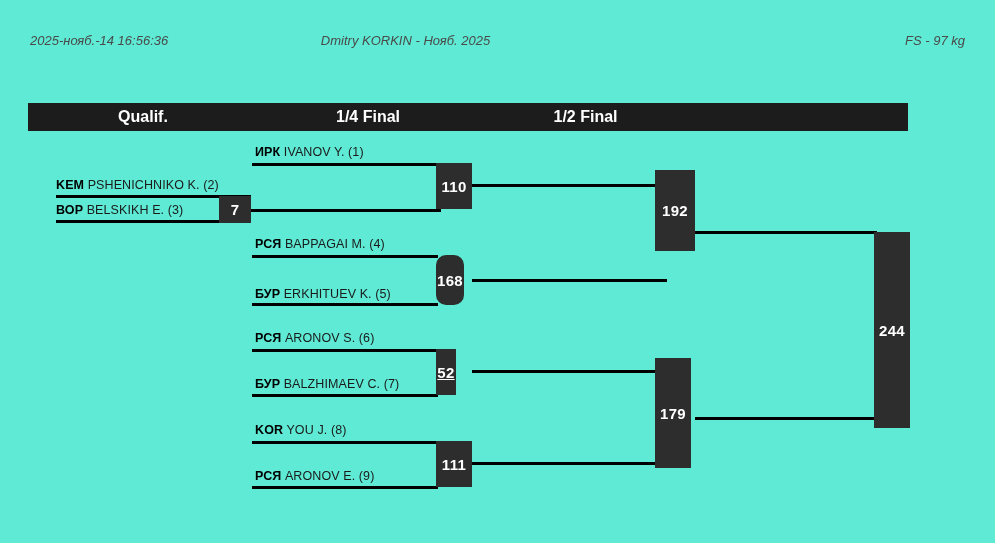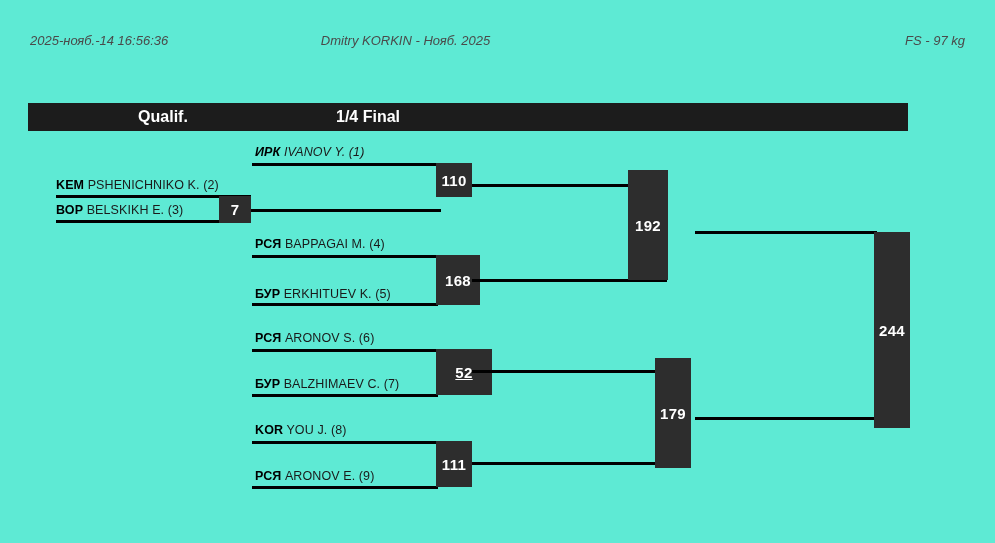"Qualif." div.round-label { padding-left: 20px -> none }
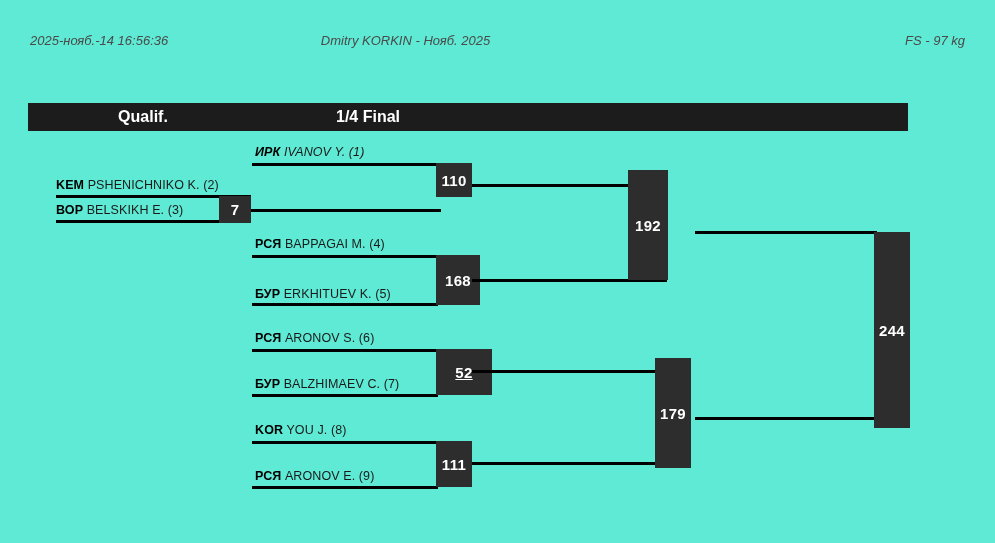"1/2 Final" div.round-label { html: none -> <div>1/2 Final</div> }
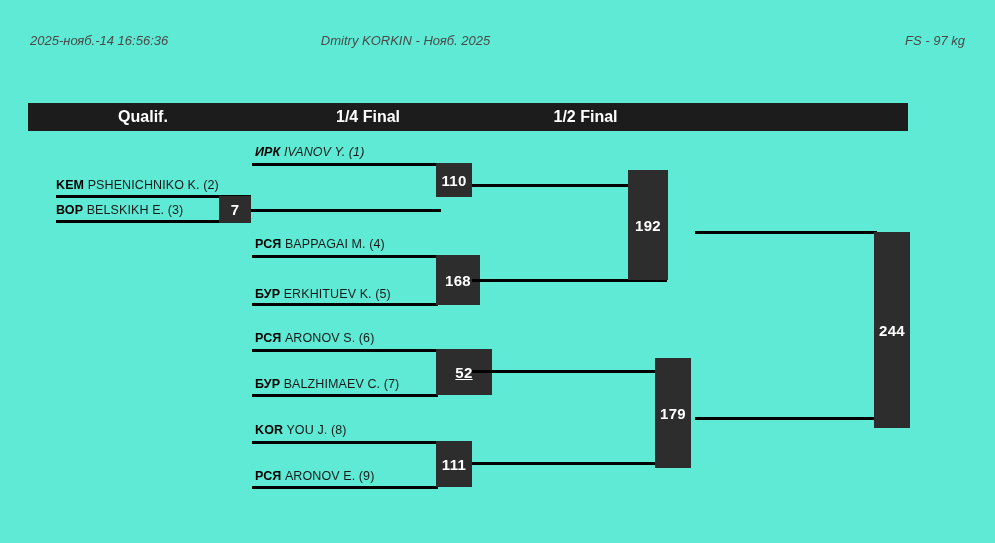"ИРК IVANOV Y. (1)" div.name { font-style: italic -> none }
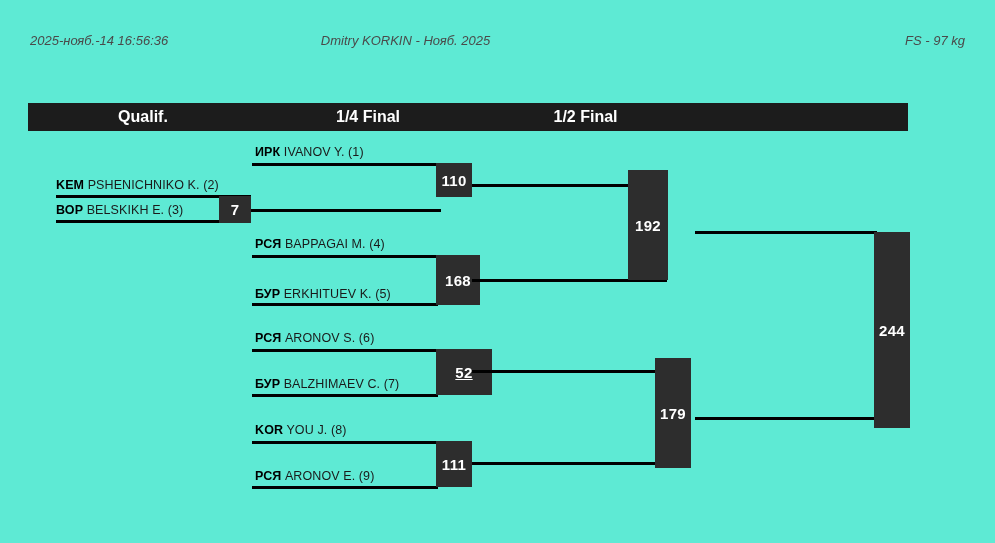"110" div.mbox { height: 34px -> 46px }
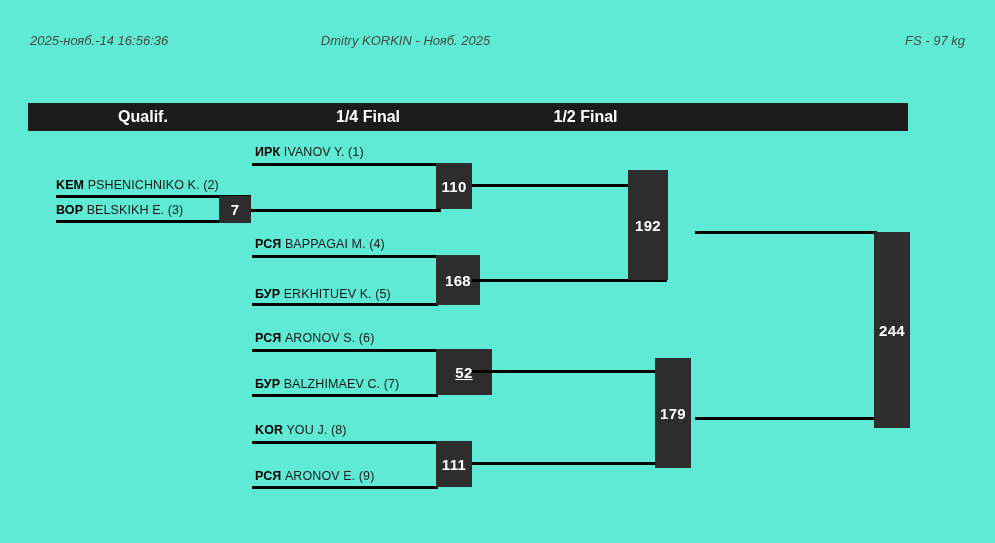"192" div.mbox { height: 110px -> 81px; left: 628px -> 655px }
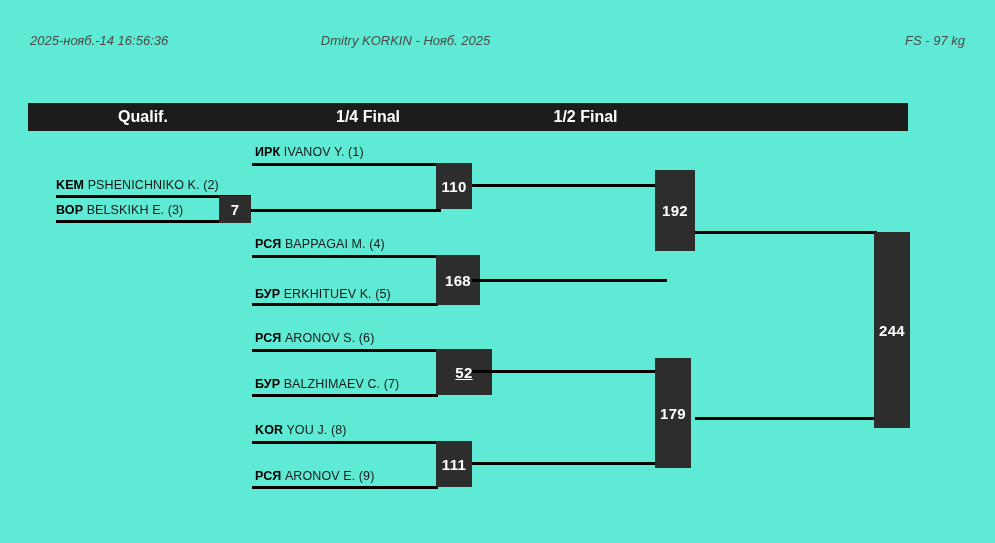"168" div.mbox { border-radius: none -> 10px; width: 44px -> 28px }
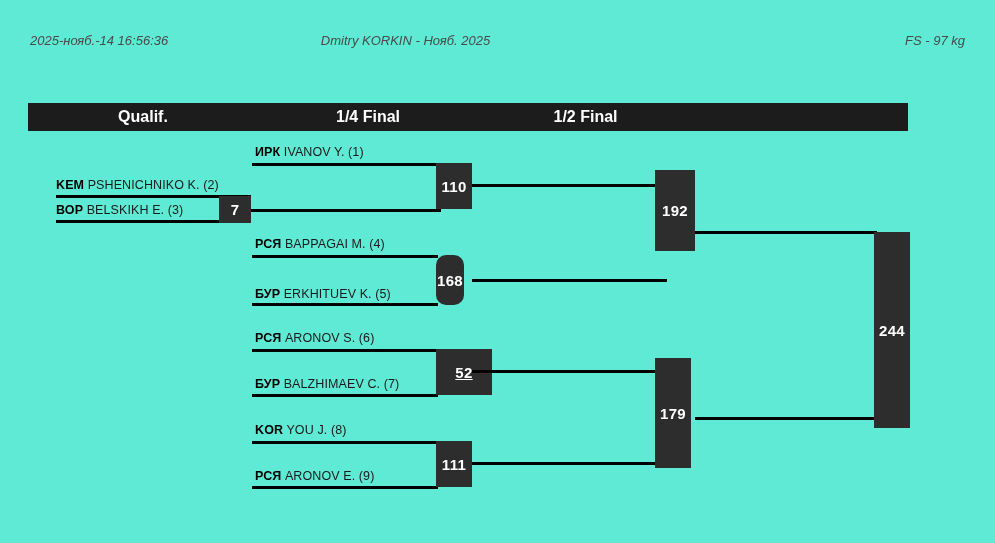"52" div.mbox { width: 56px -> 20px }
